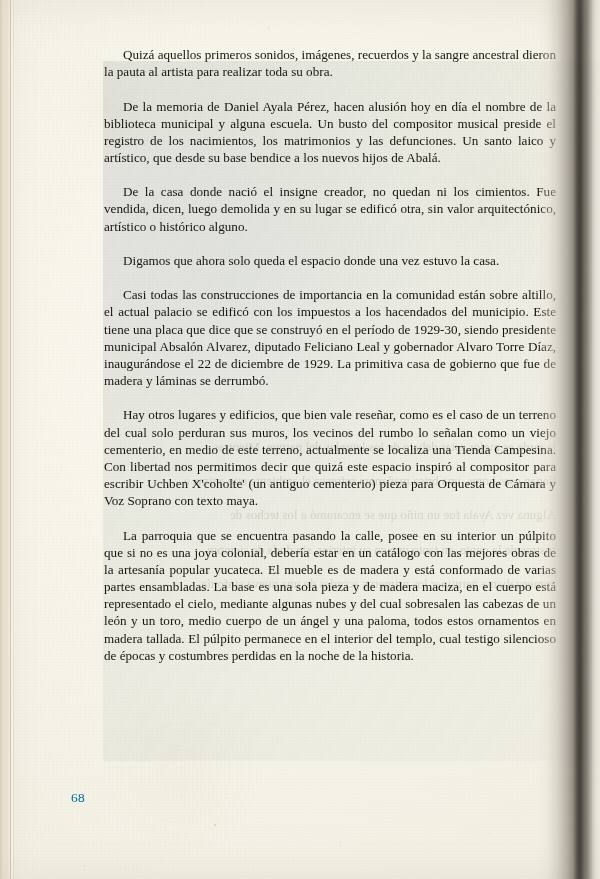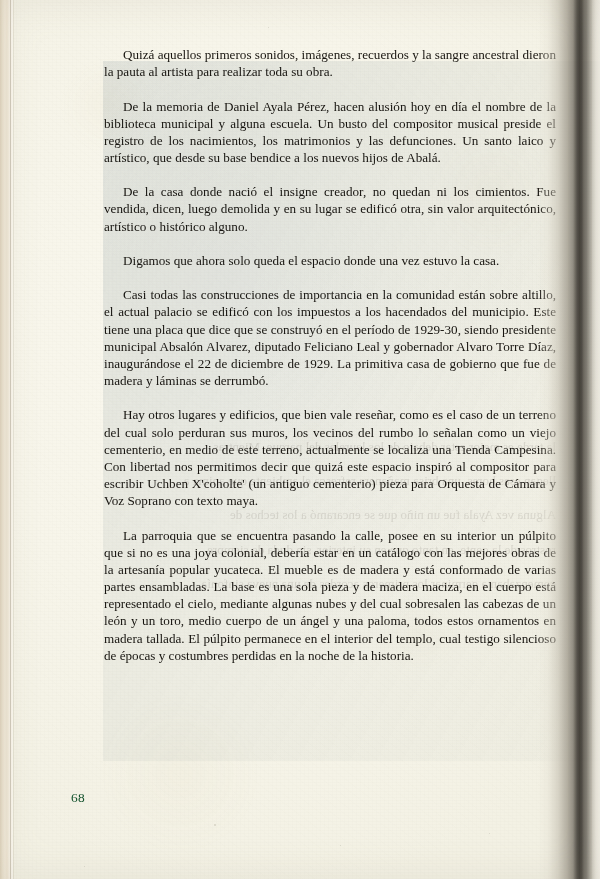"68" .folio { color: #14532d -> #0369a1 }
